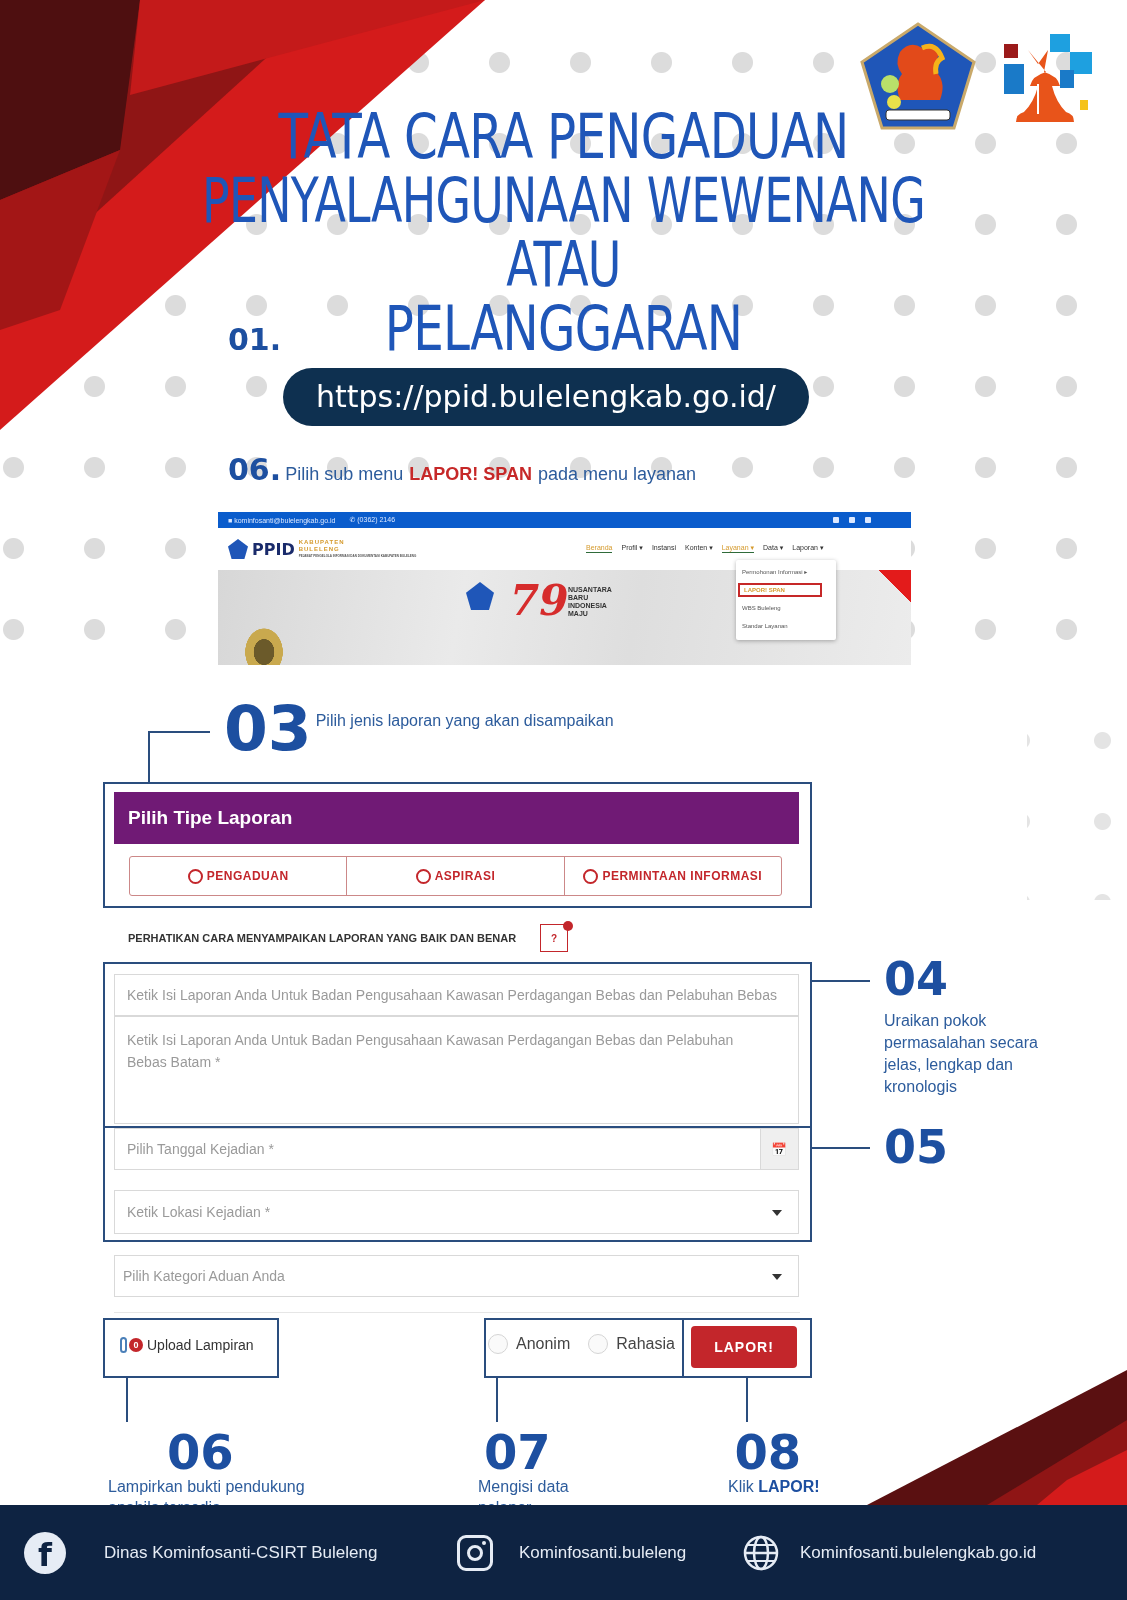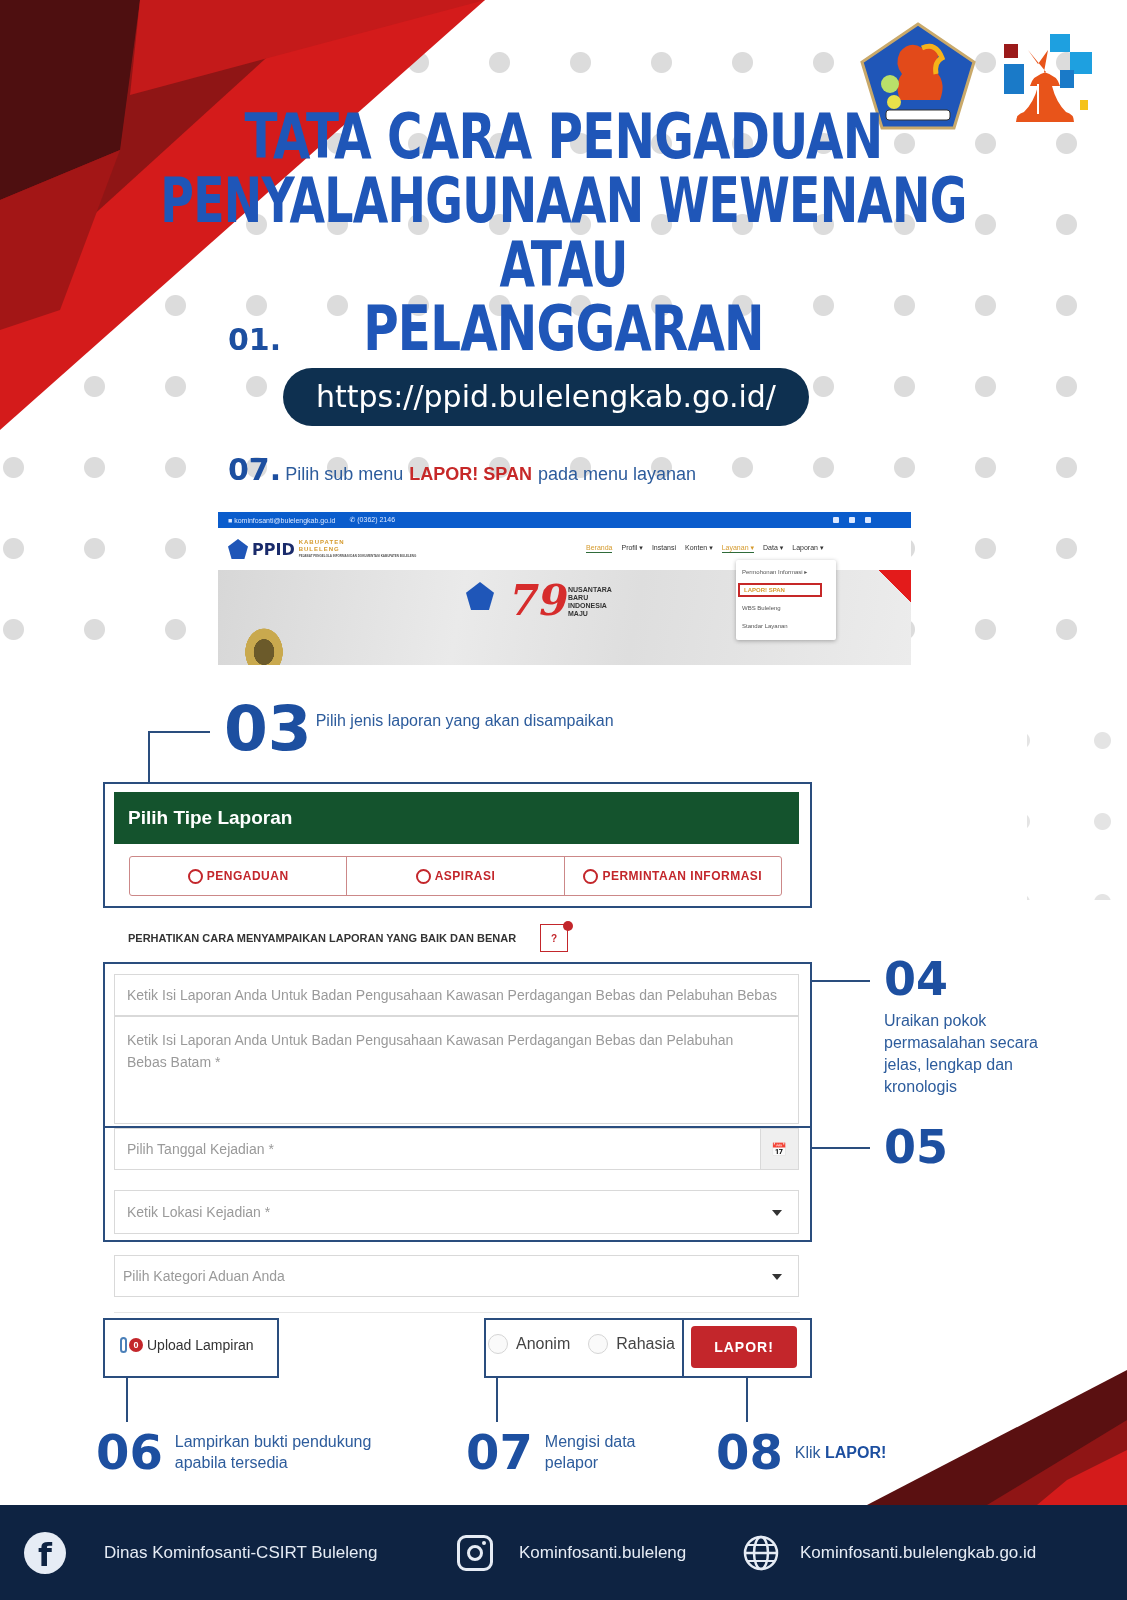"TATA CARA PENGADUAN" .main-title { font-weight: bold -> normal }
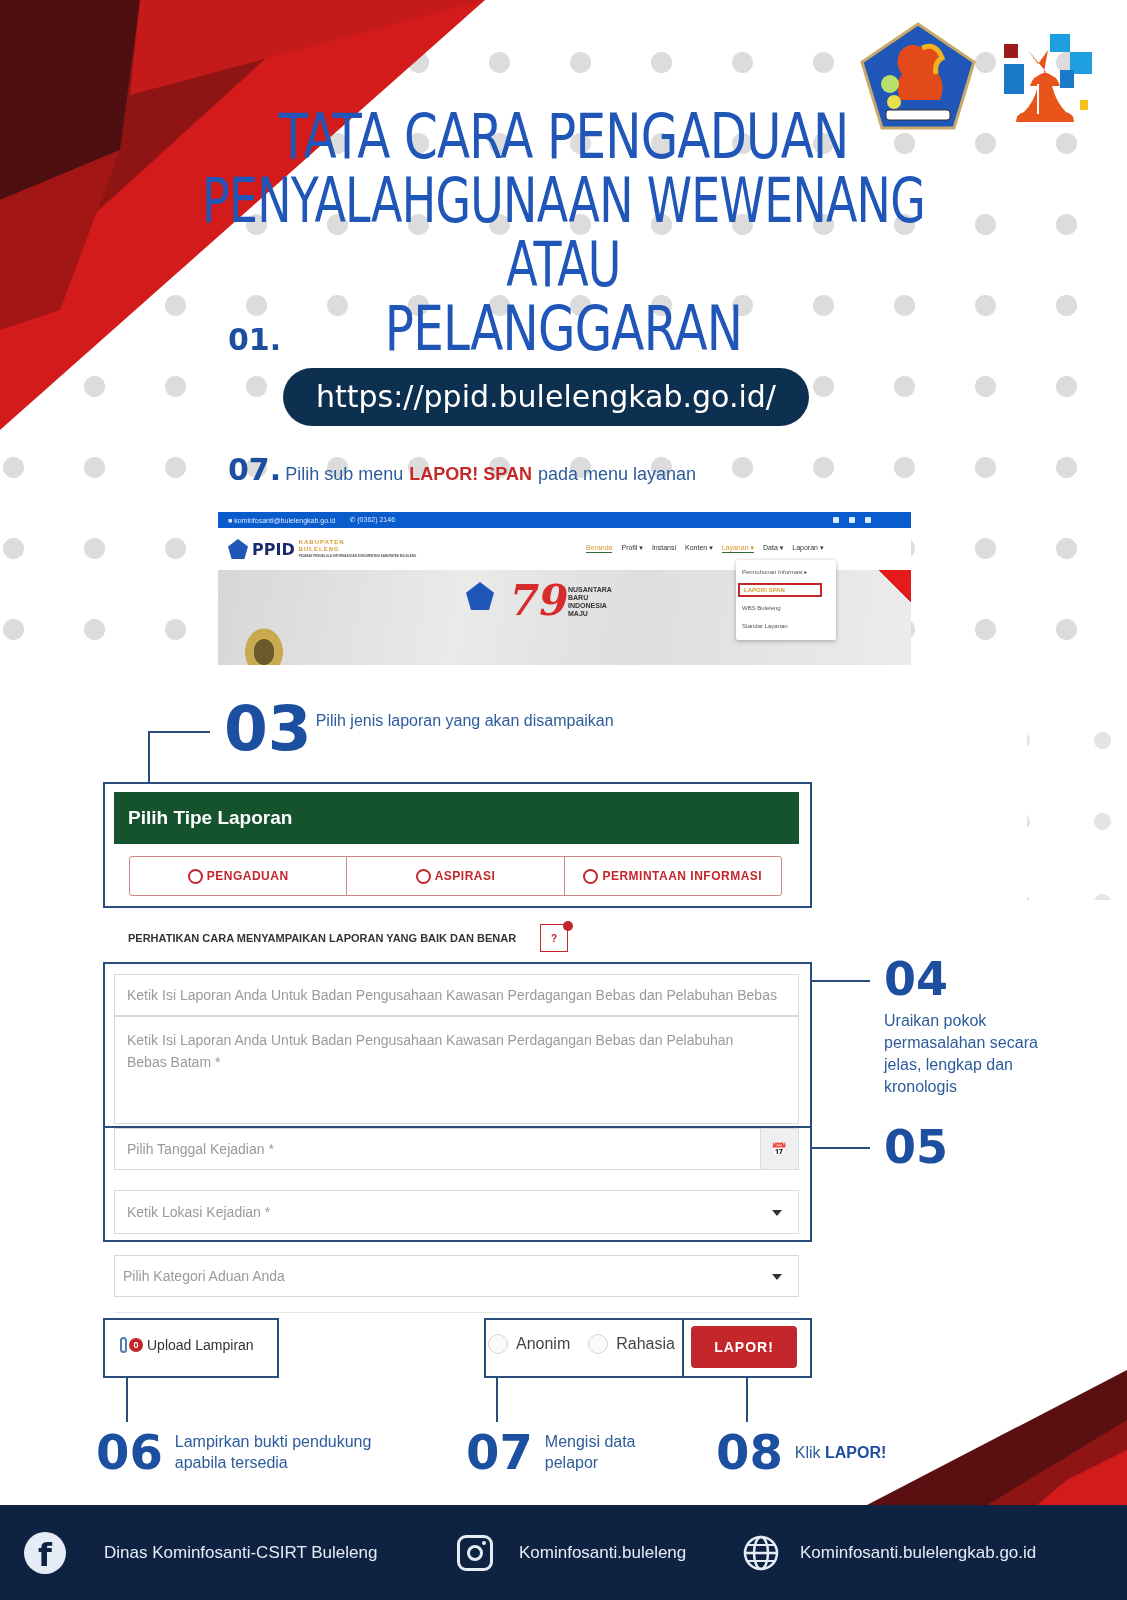"07." span.step-num { text: 07 -> 06 }
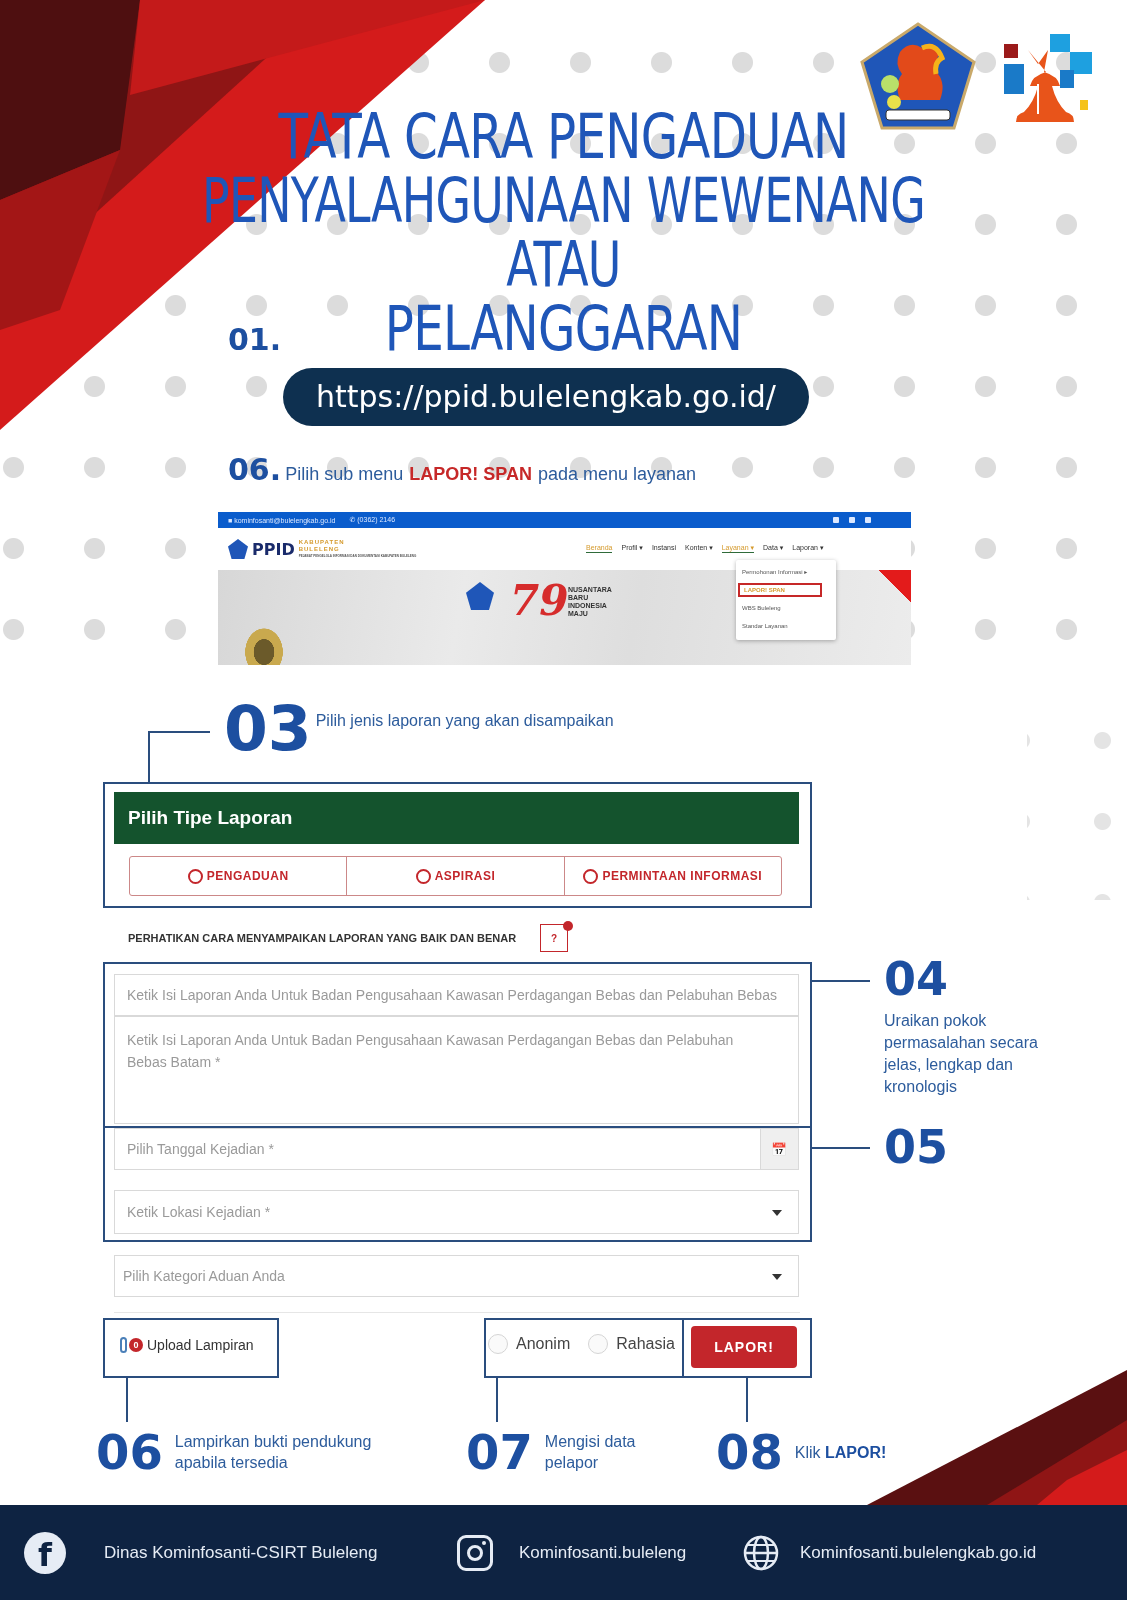"Pilih Tipe Laporan" .tipe-header { background: #14532d -> #701a75 }
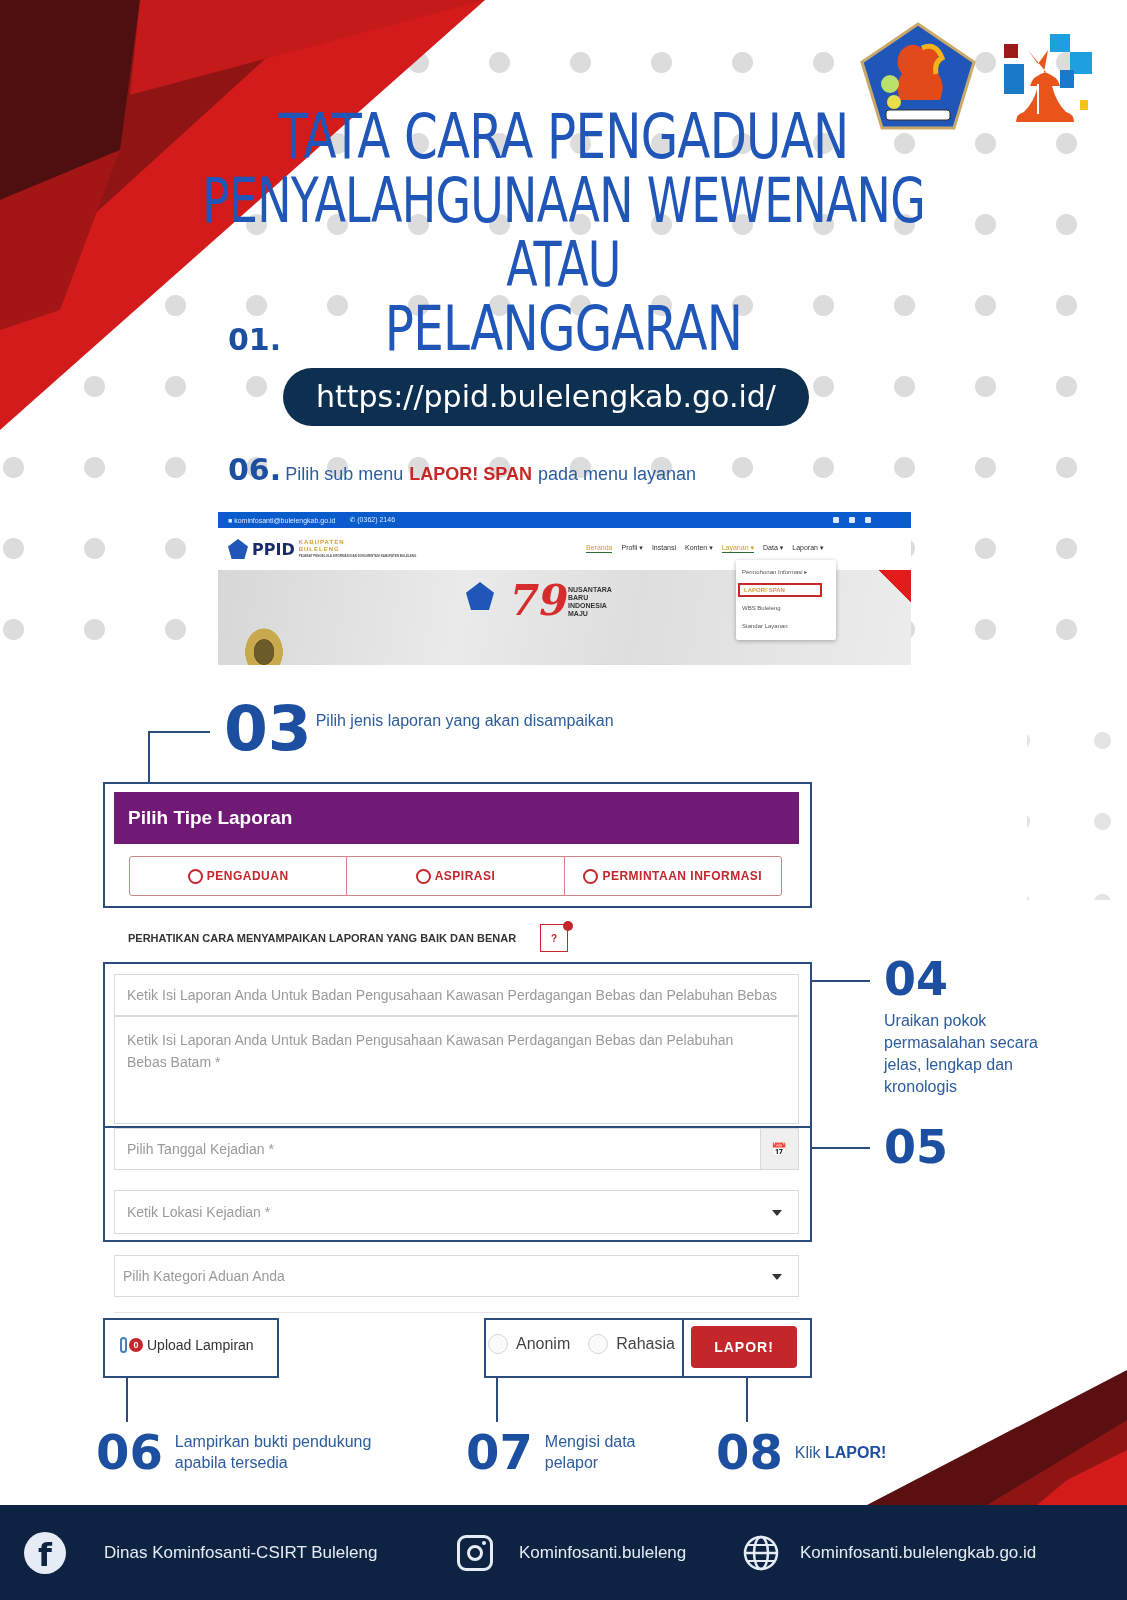"06" .bottom-step { flex-direction: none -> column }
